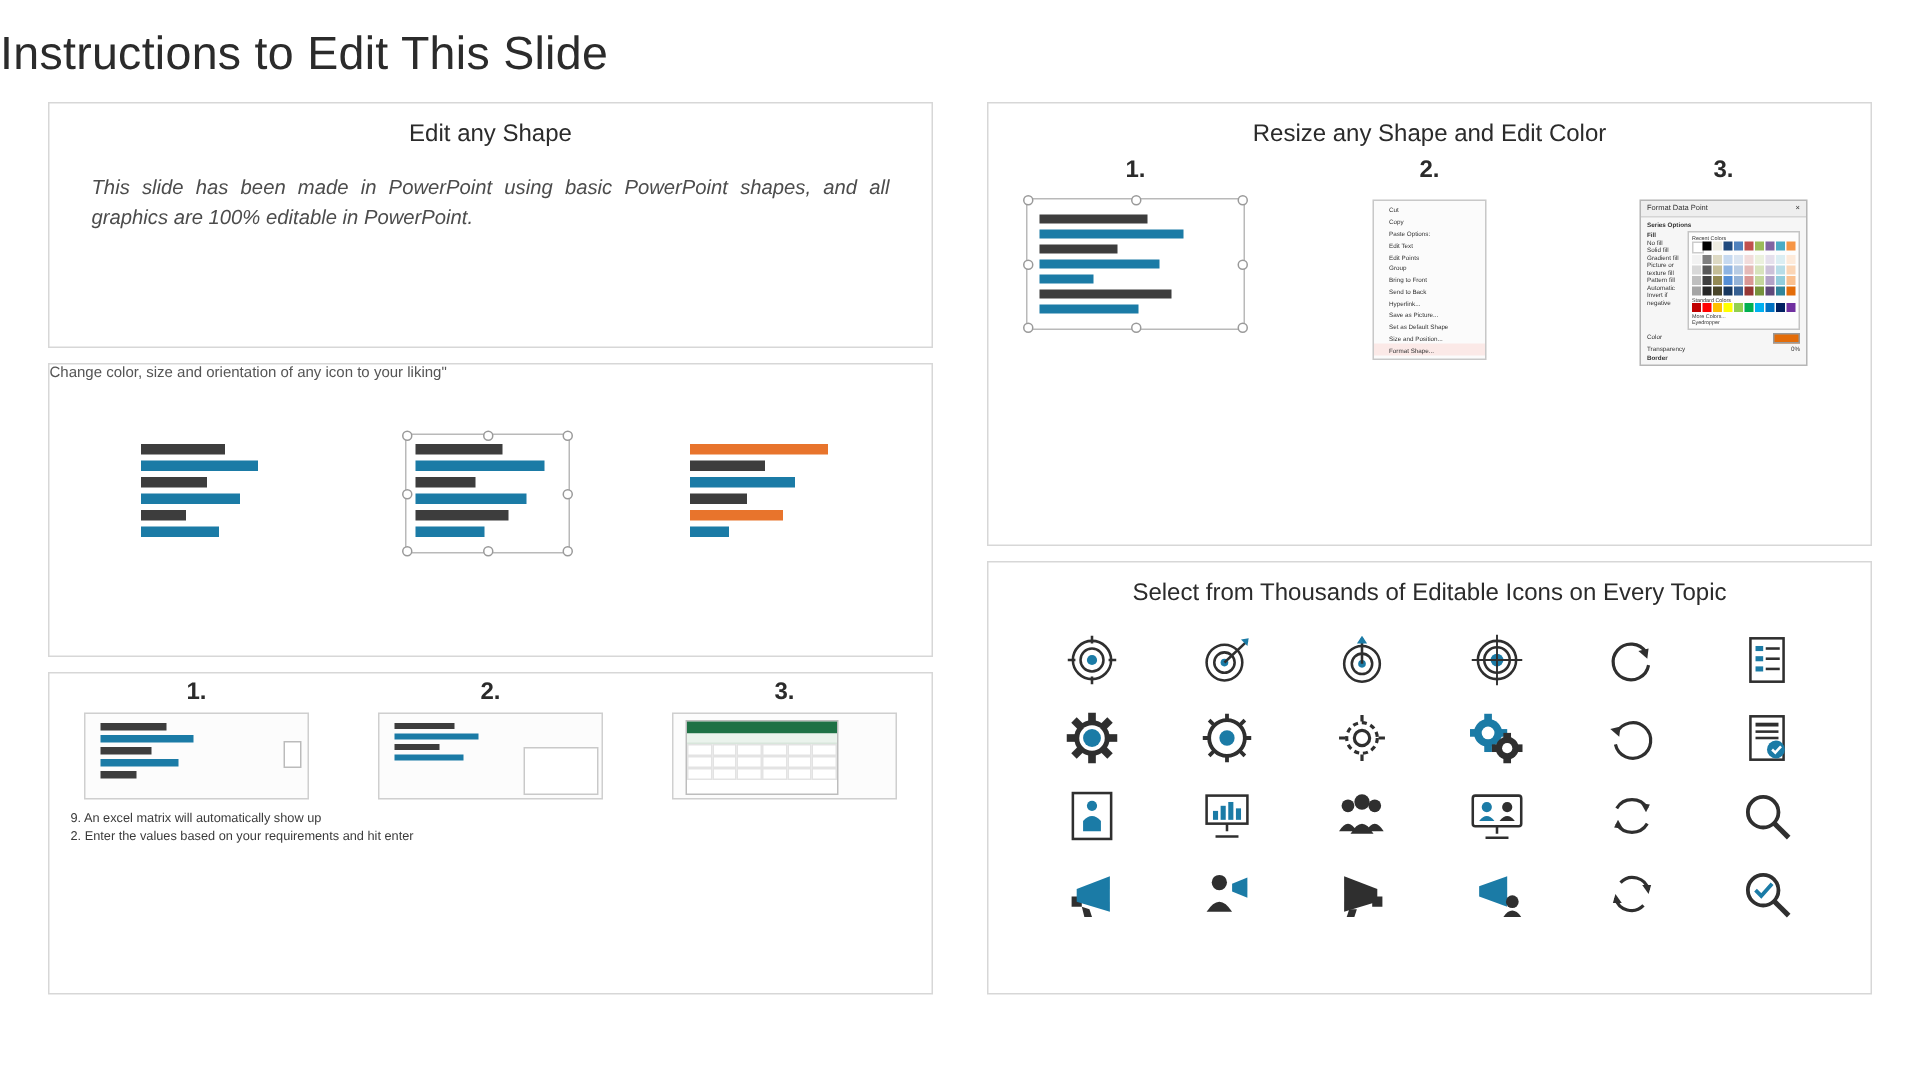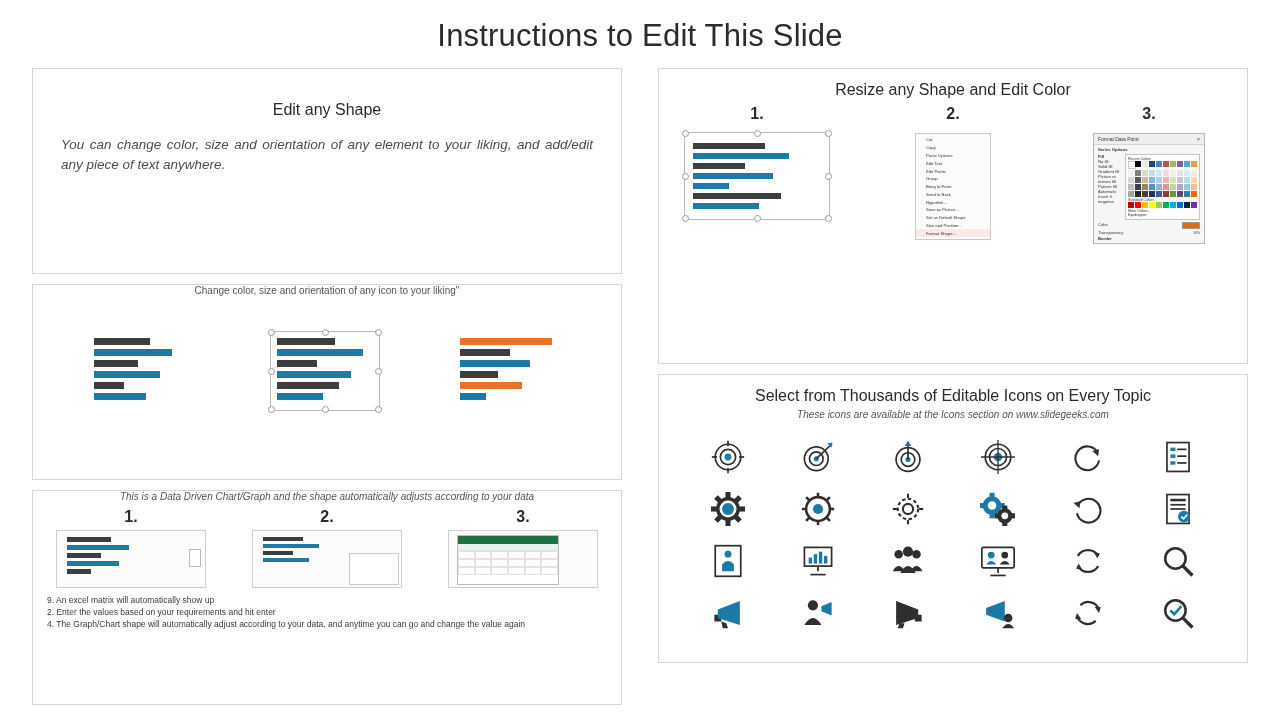"Instructions to Edit This Slide" .slide-title { text-align: center -> left }
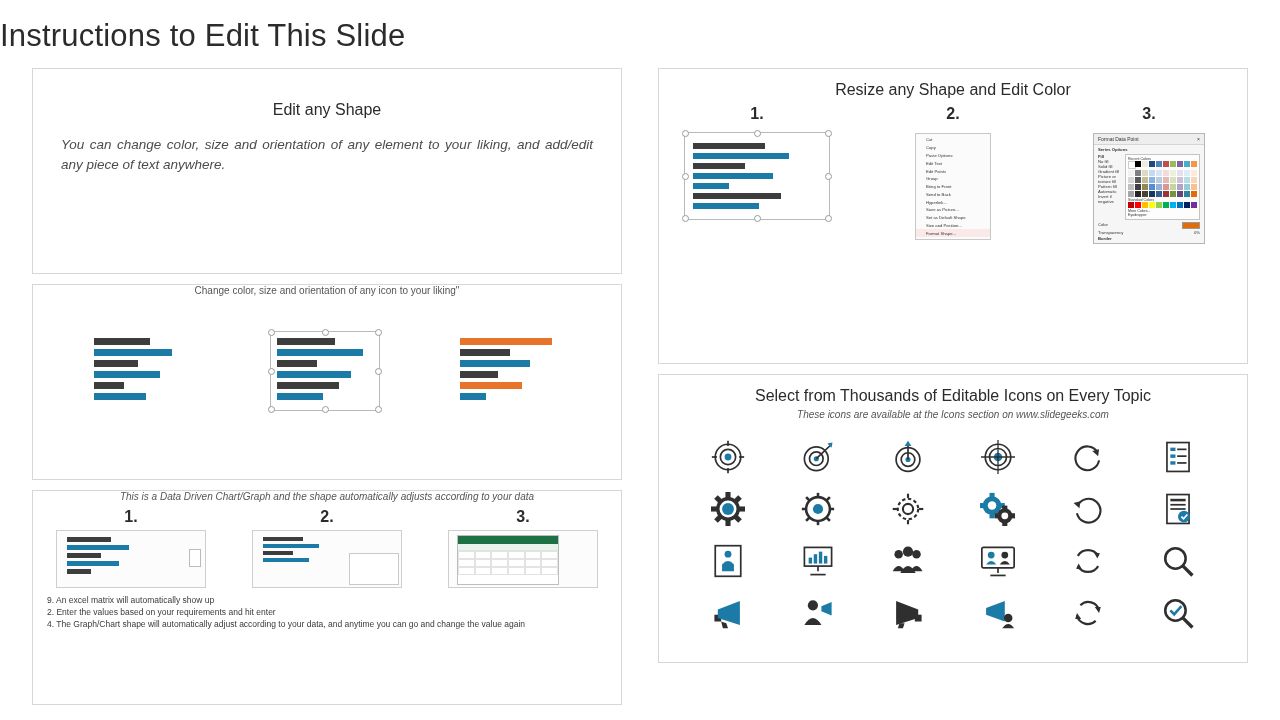"Edit any Shape" .p1 { height: 206px -> 164px; padding: 20px 22px 0 22px -> 0 22px 0 22px }
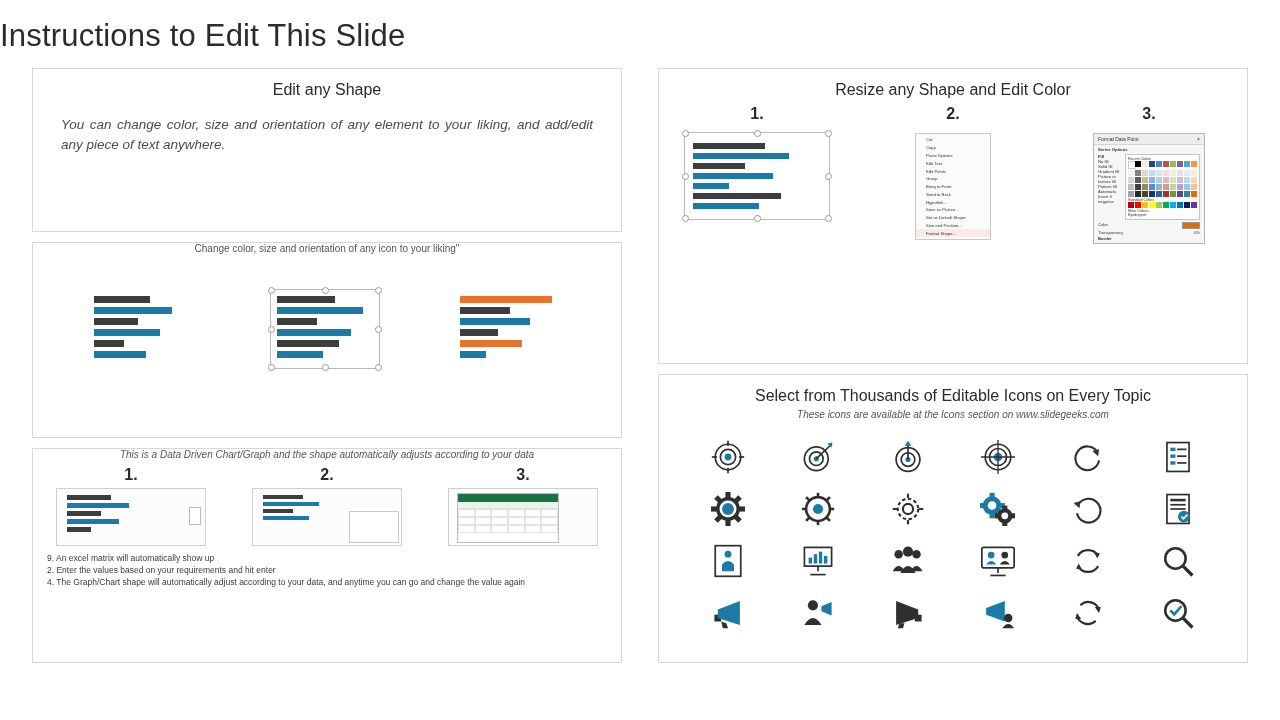"This slide has been made" p { html: none -> <p>This slide has been made in PowerPoint using basic PowerPoint shapes, and all graphics are 100% editable in PowerPoint.</p> }
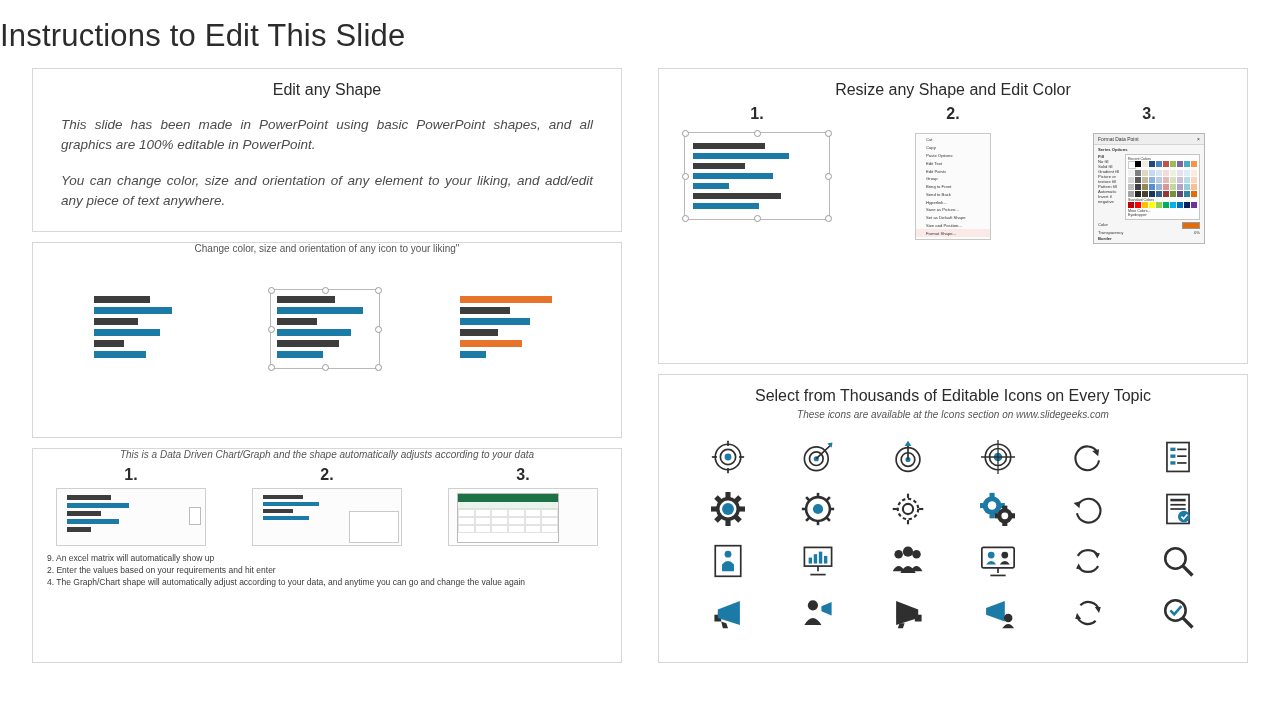"You can change color, size" p { html: <p>You can change color, size and orientation of any element to your liking, and add/edit any piece of text anywhere.</p> -> none }
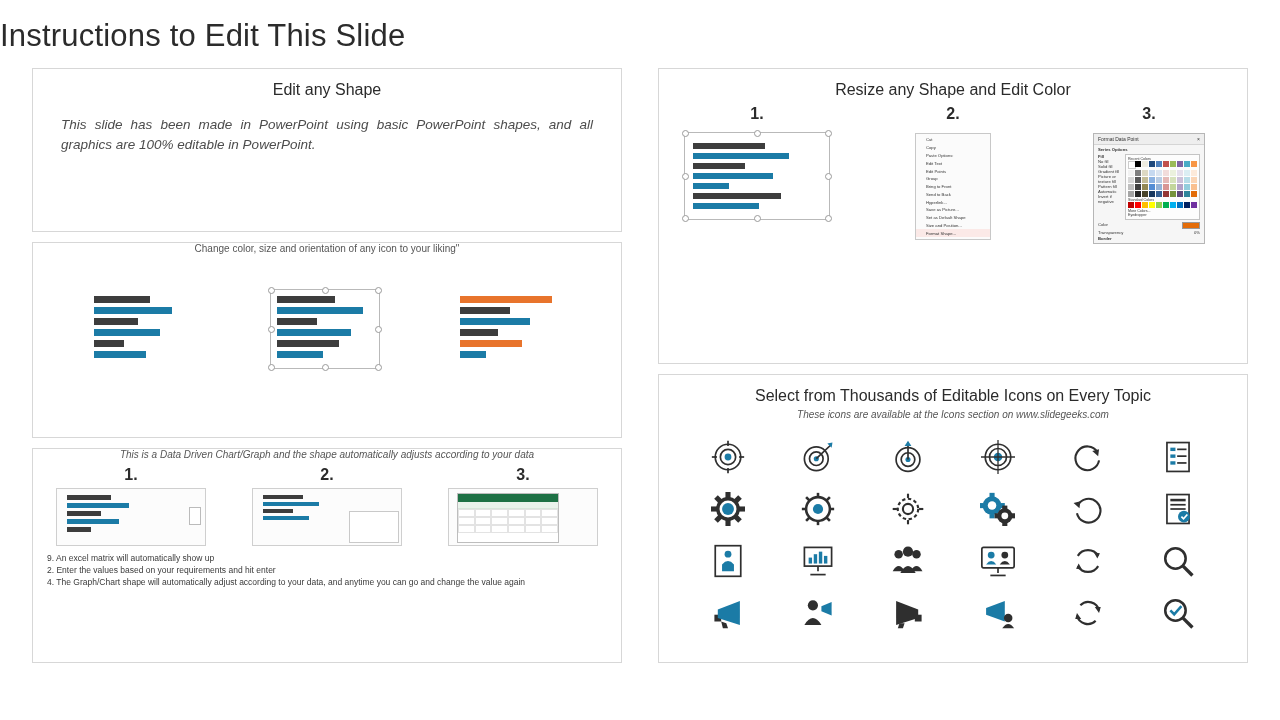"Change color, size and orientation" .panel-subtitle { text-align: center -> none }
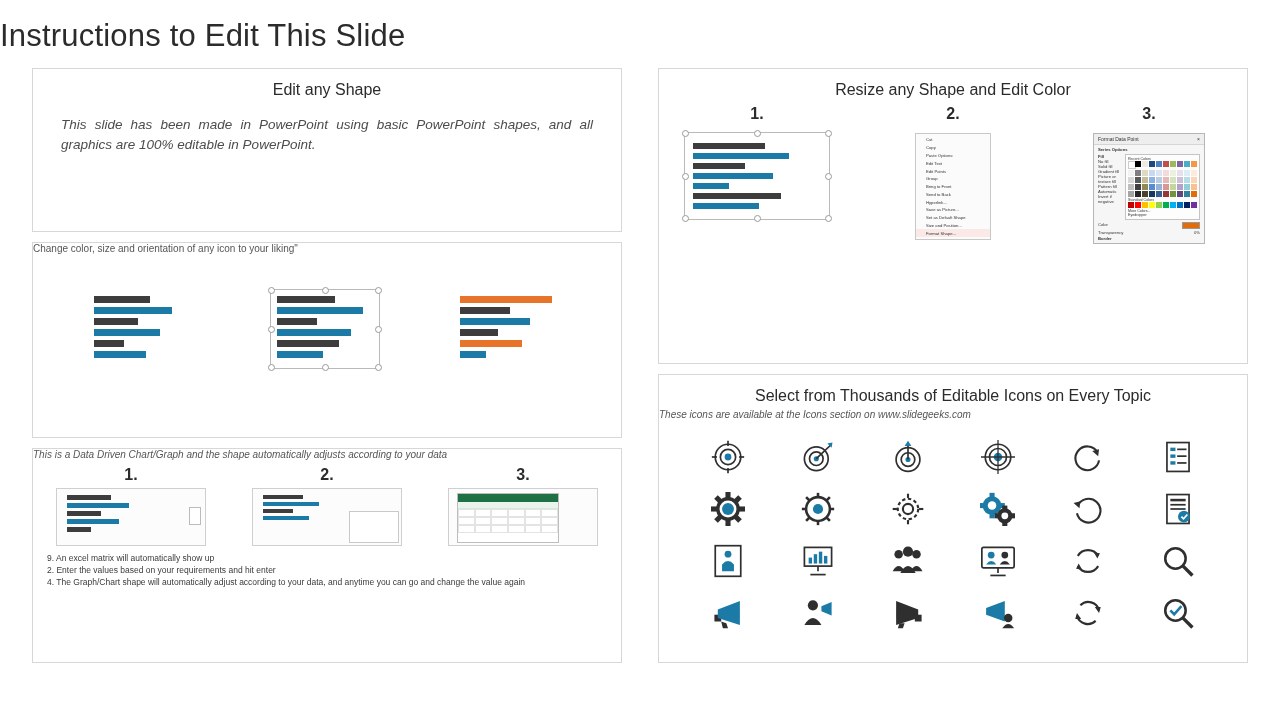"These icons are available at" div.panel-subtitle { html: <div>These icons are available at the Icons section on www.slidegeeks.com</div> -> none }
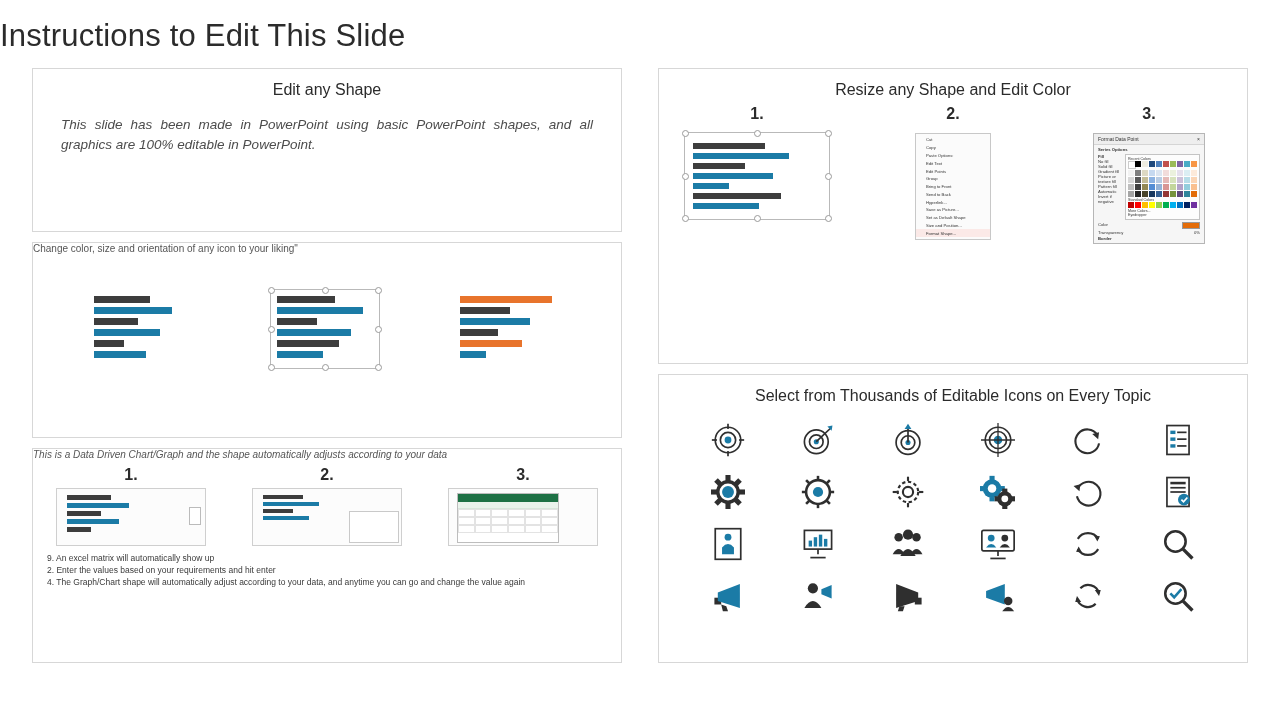"This is a Data Driven" div.panel-subtitle { html: <div>This is a Data Driven Chart/Graph and the shape automatically adjusts according to your data</div> -> none }
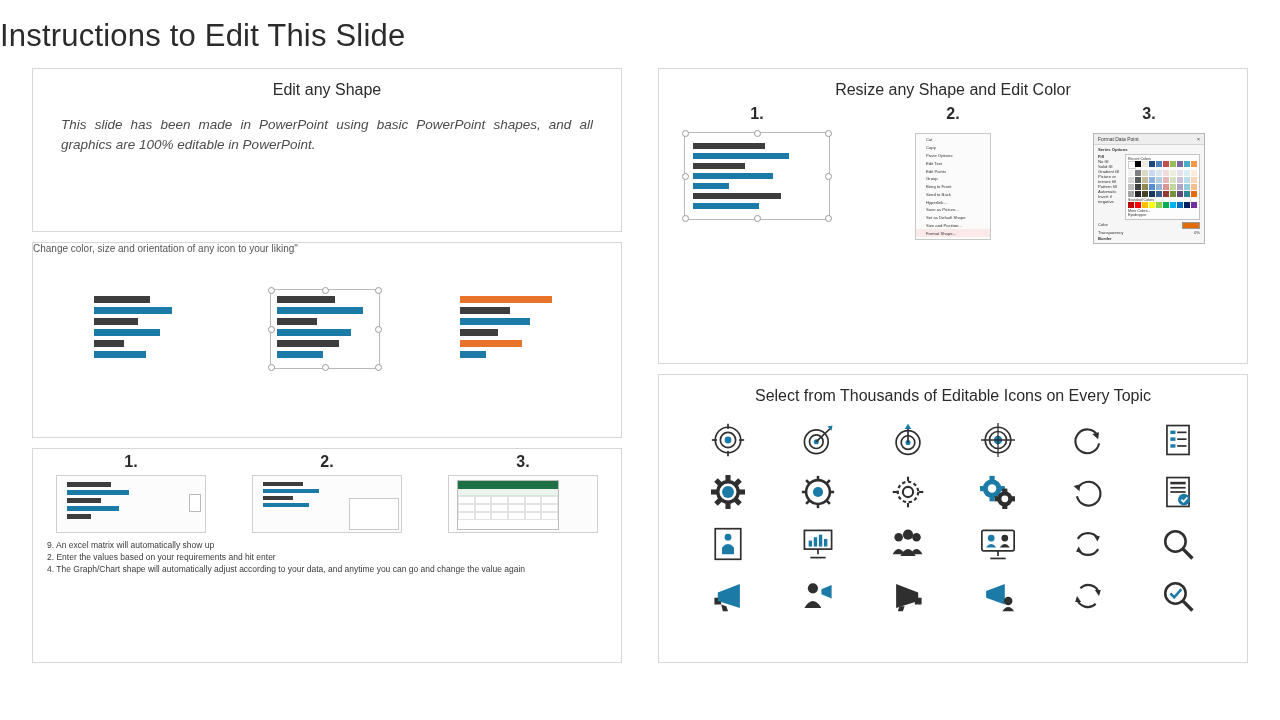"4. The Graph/Chart shape will" div { html: <div>4. The Graph/Chart shape will automatically adjust according to your data, and anytime you can go and change the value again</div> -> none }
